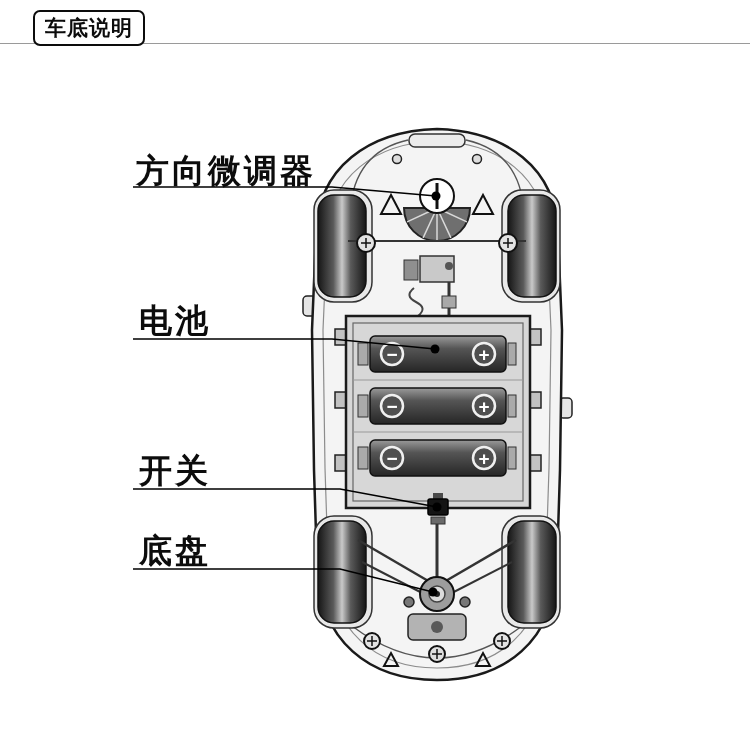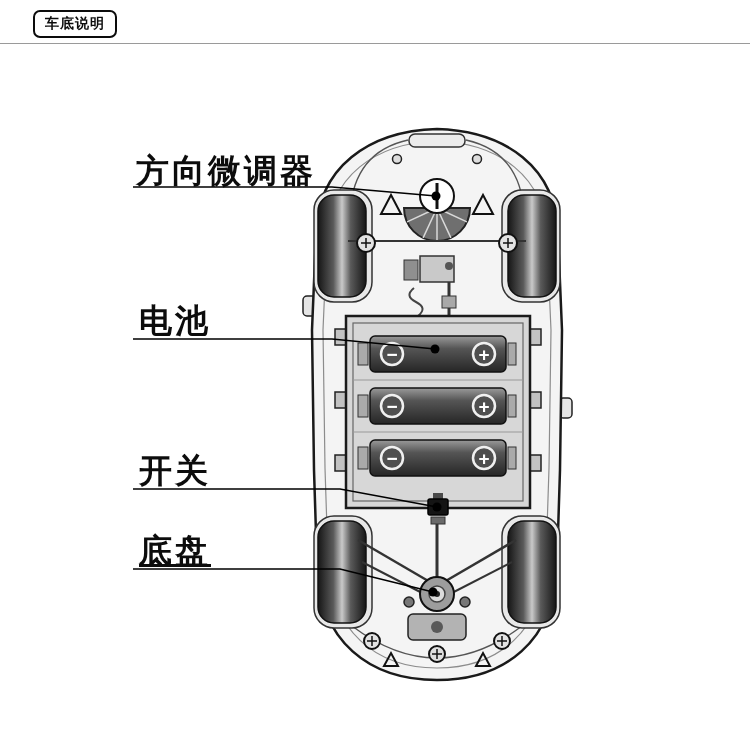"车底说明" .badge { font-size: 14px -> 21px }
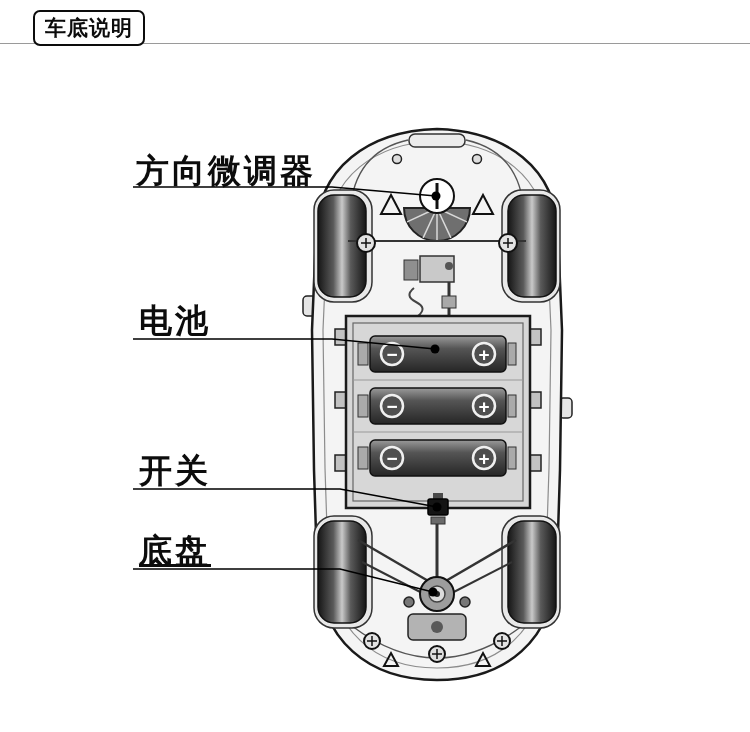"底盘" .label-chassis { text-decoration: underline -> none }
